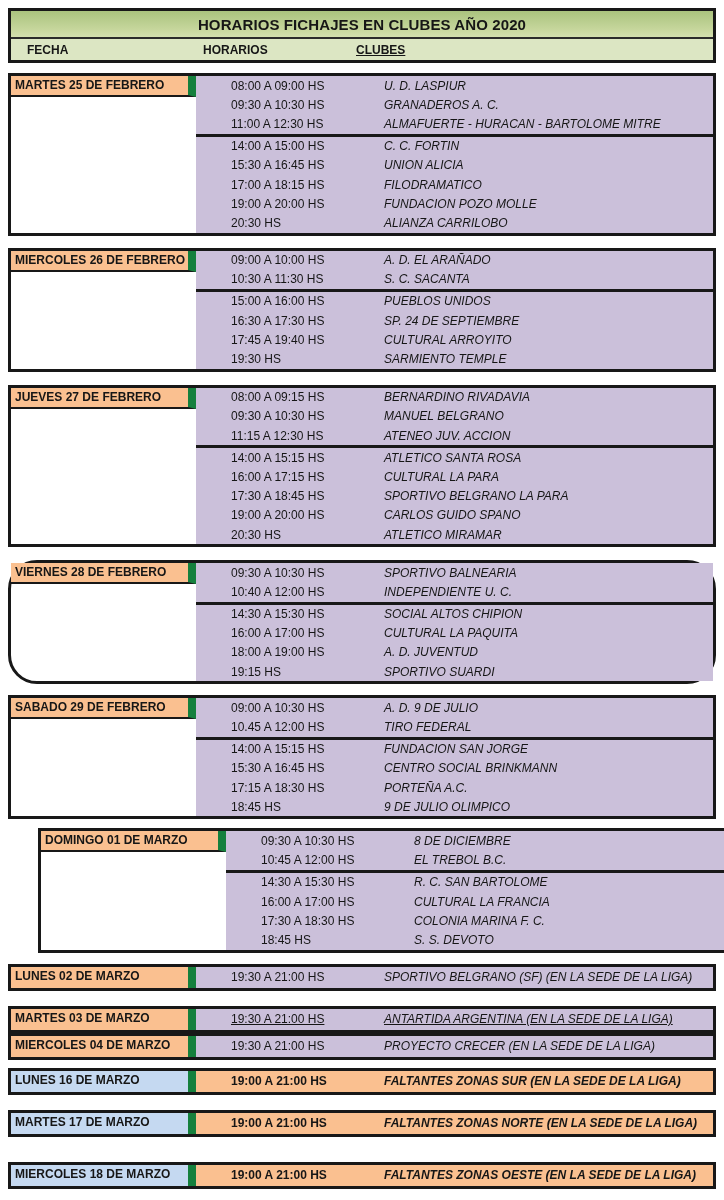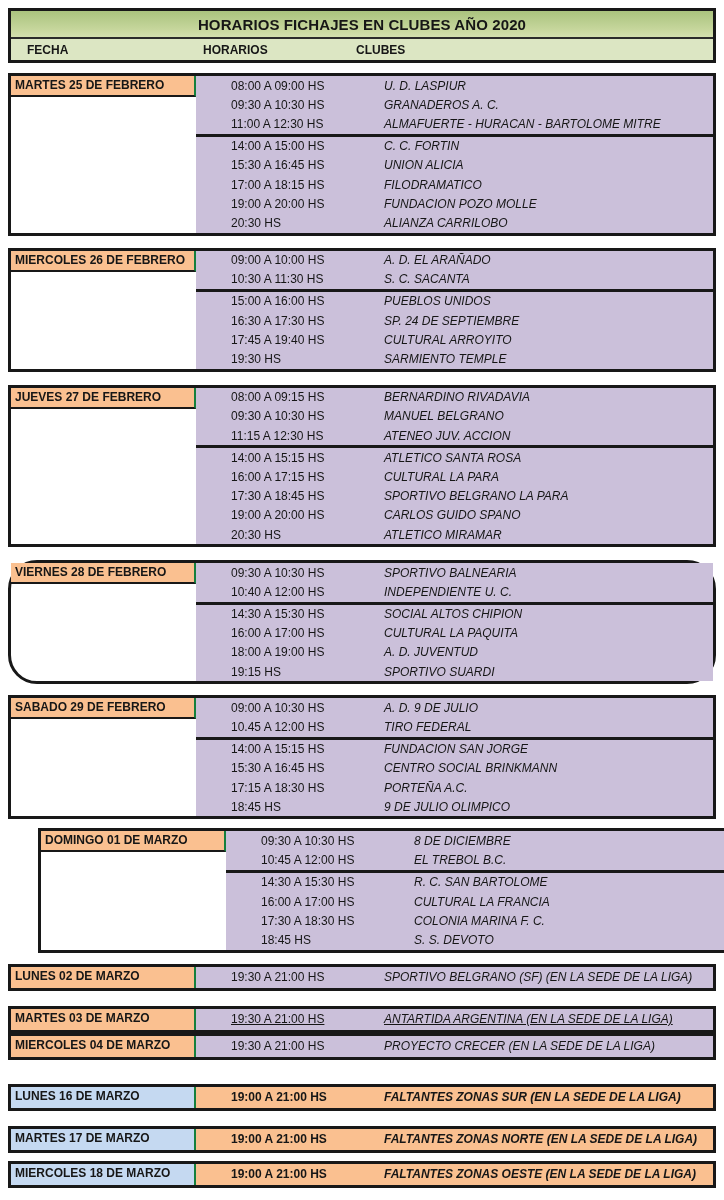"CLUBES" .hdr-clubes { text-decoration: none -> underline }
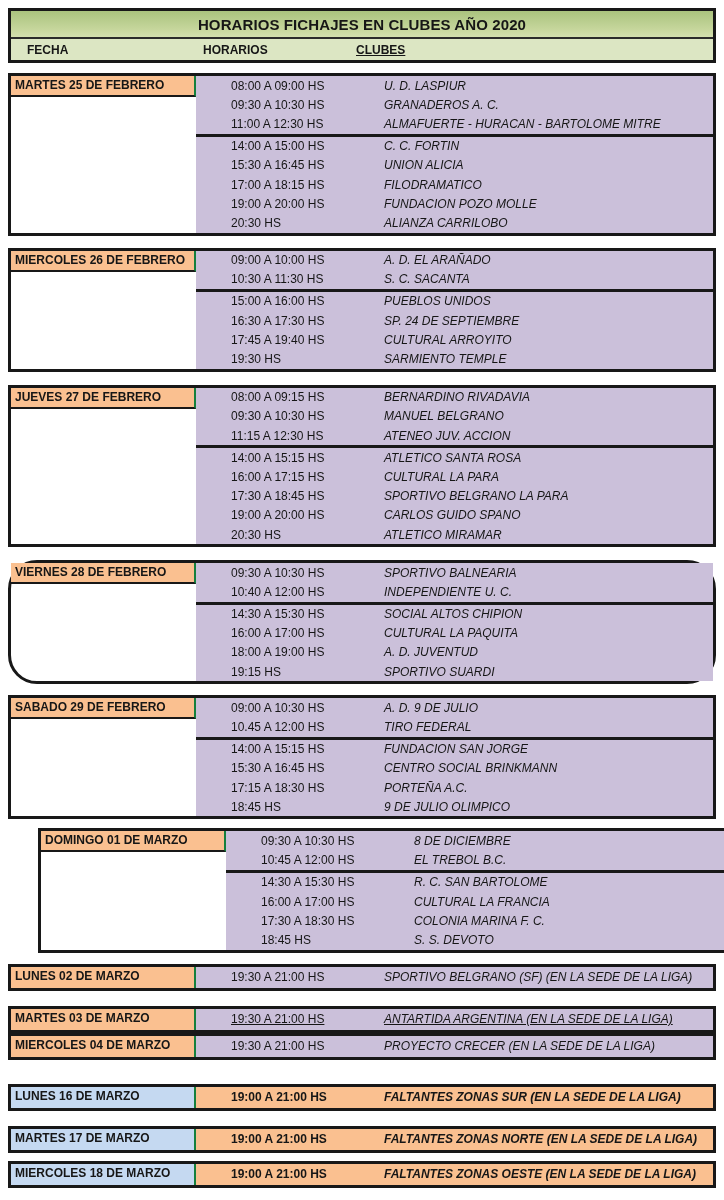"MARTES 25 DE FEBRERO" .section .date-cell { border-right: 2px solid #15803d -> 8px solid #15803d }
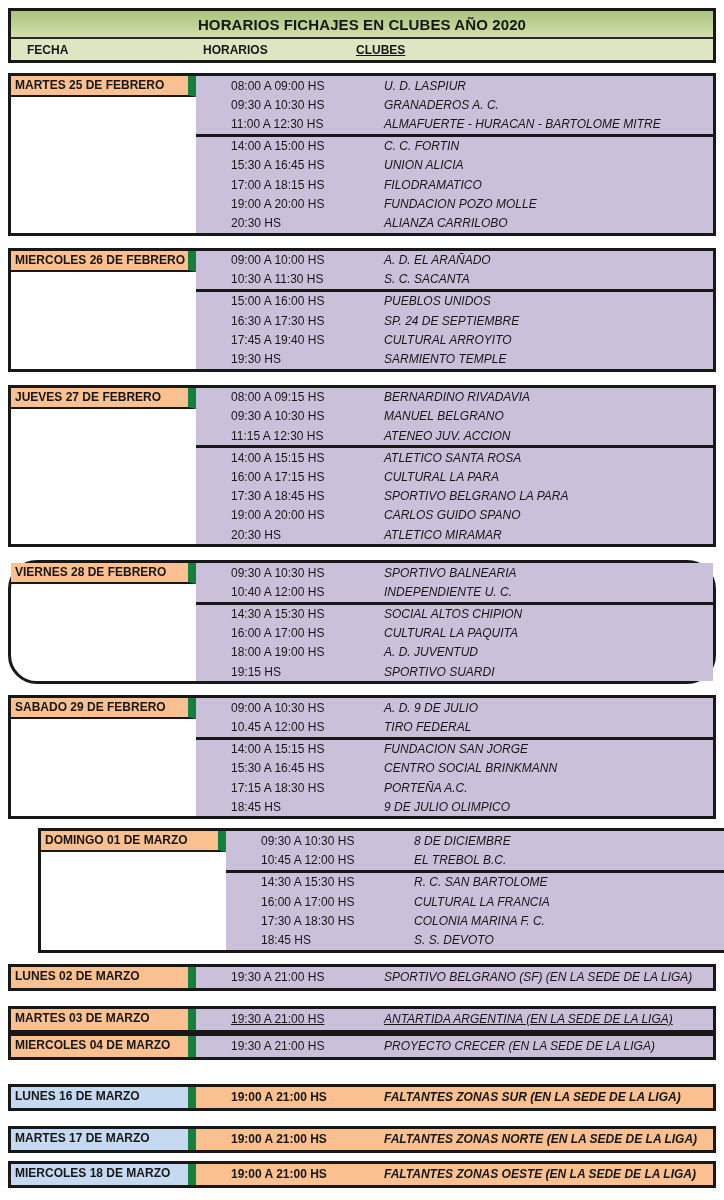"LUNES 16 DE MARZO" #sections > .section:nth-child(10) { margin-top: 24px -> 8px }
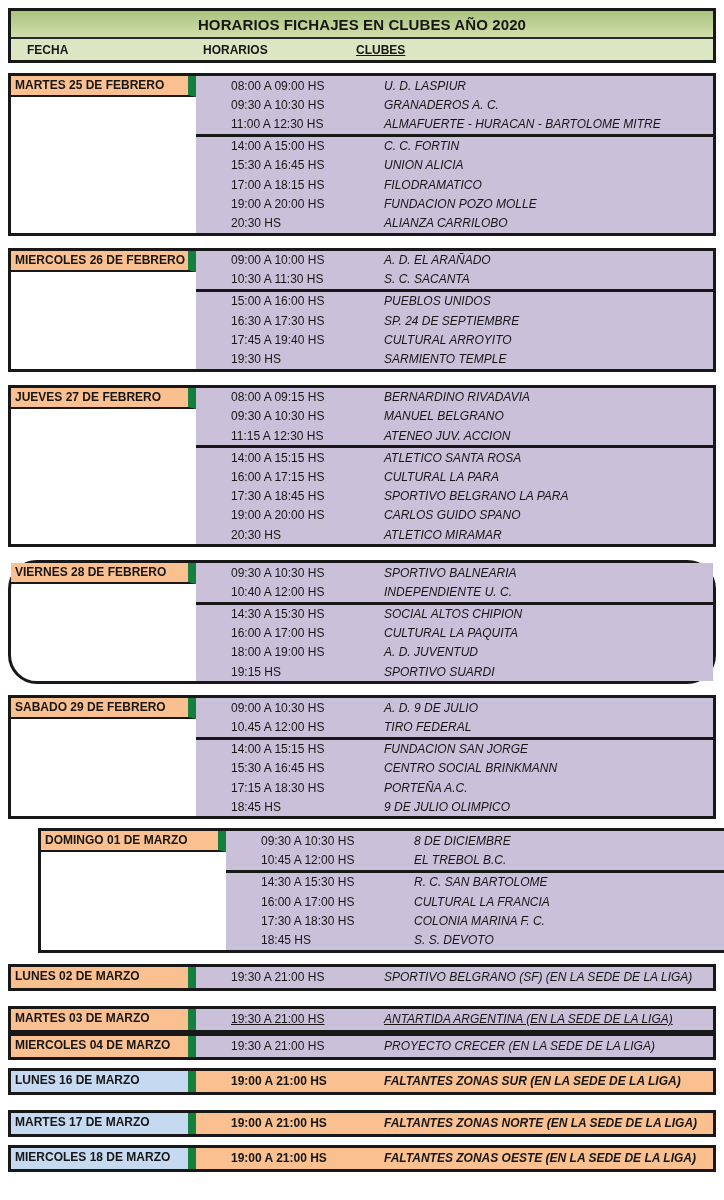"MIERCOLES 18 DE MARZO" #sections > .section:nth-child(12) { margin-top: 8px -> 25px }
